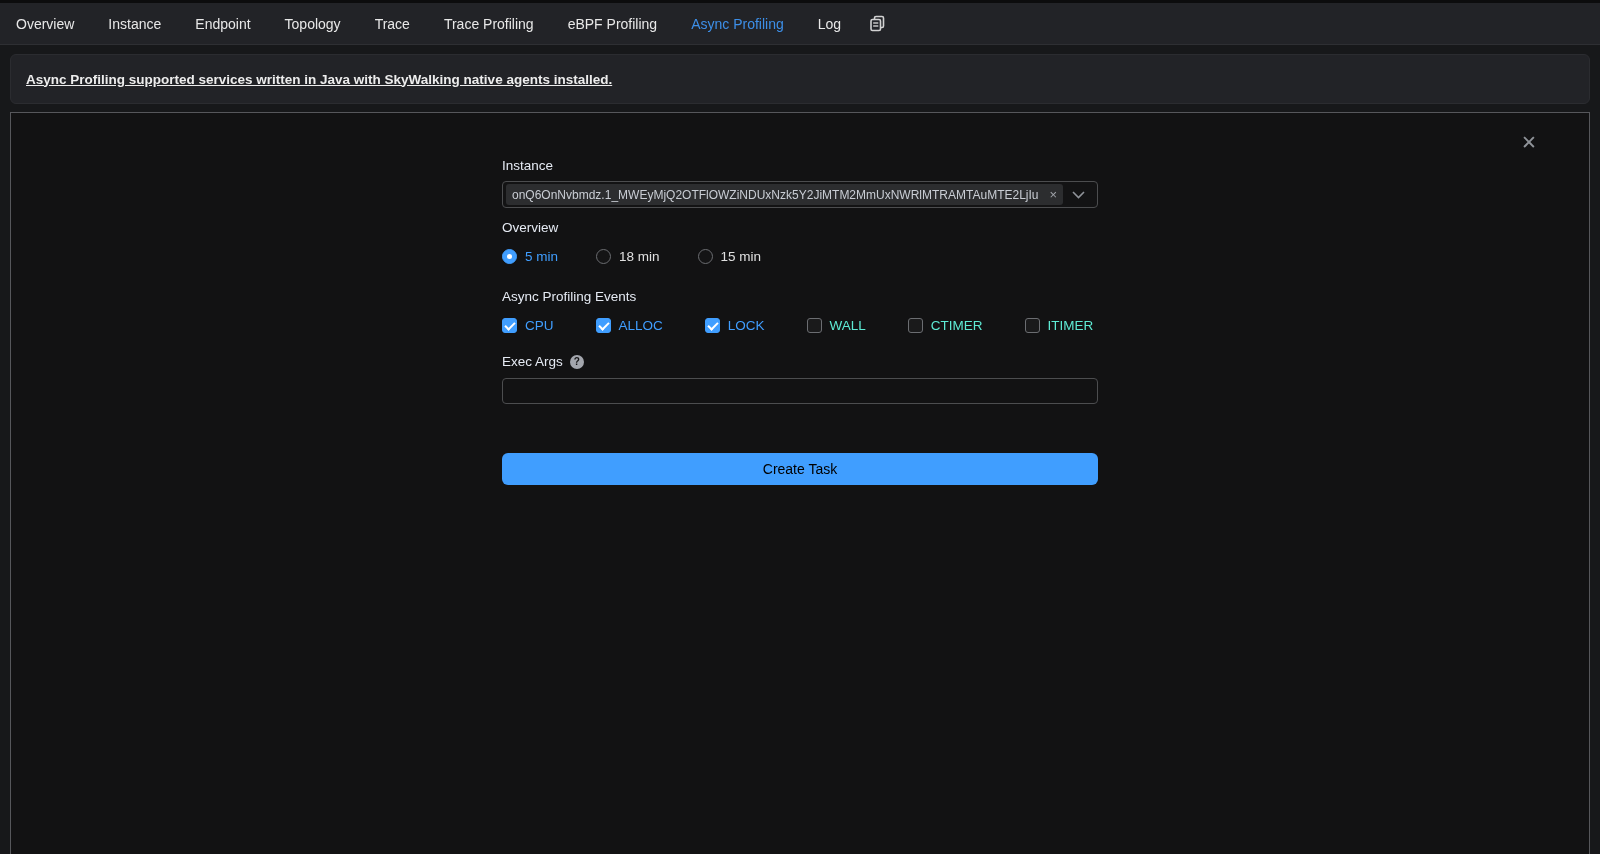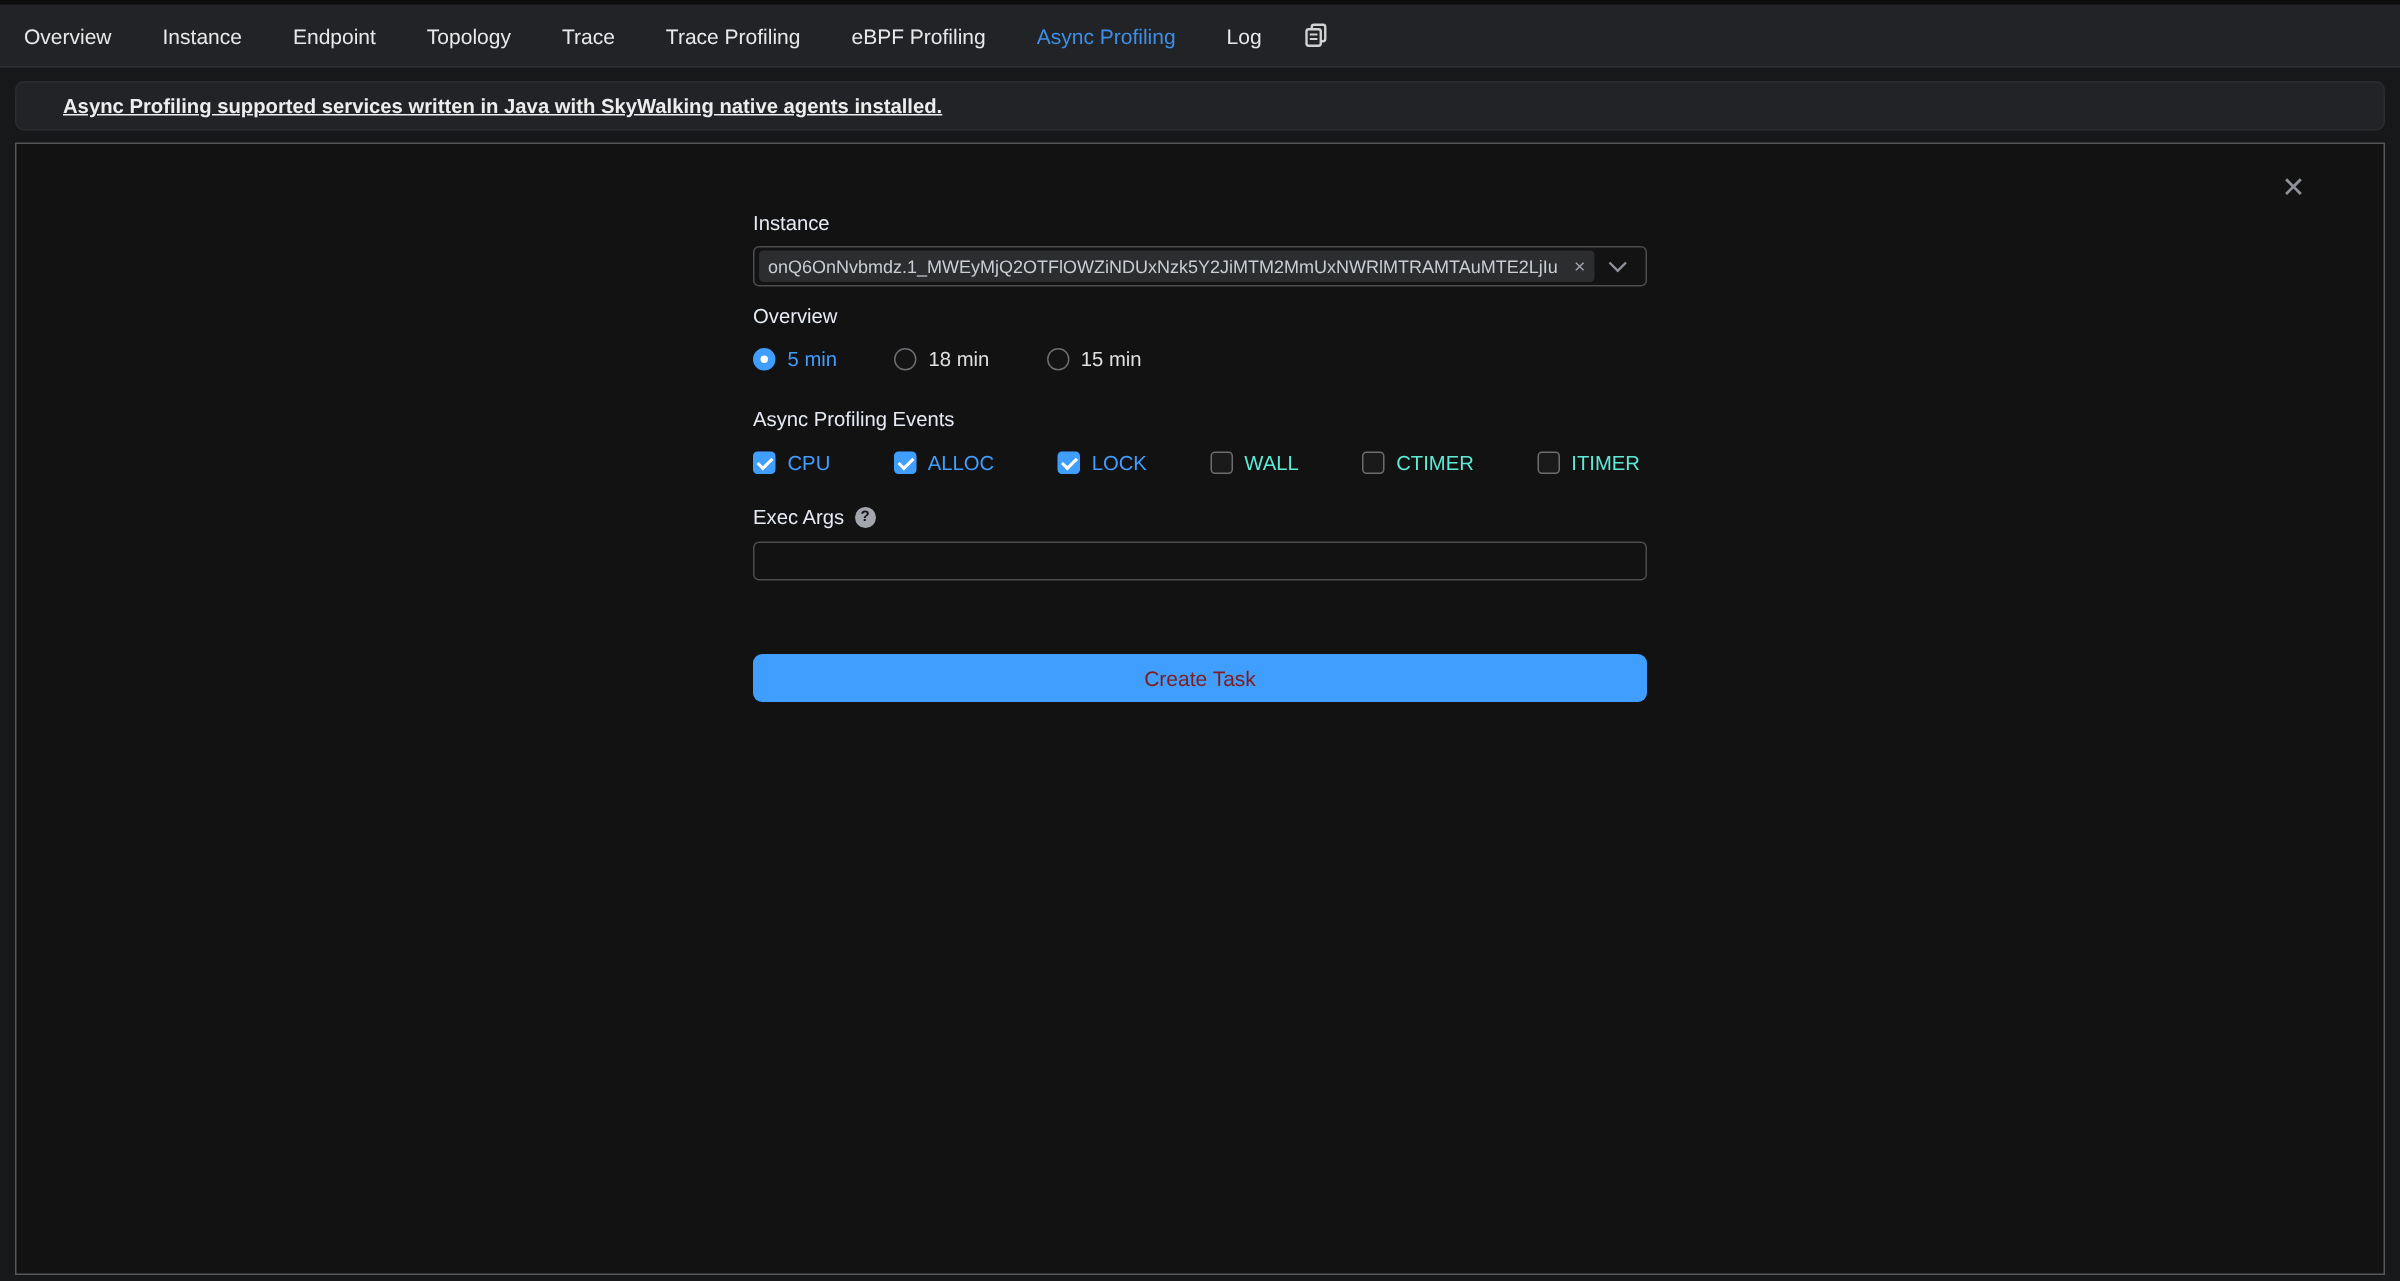"Async Profiling supported services" .banner { height: 33px -> 50px; padding: 0 31px -> 0 15px }
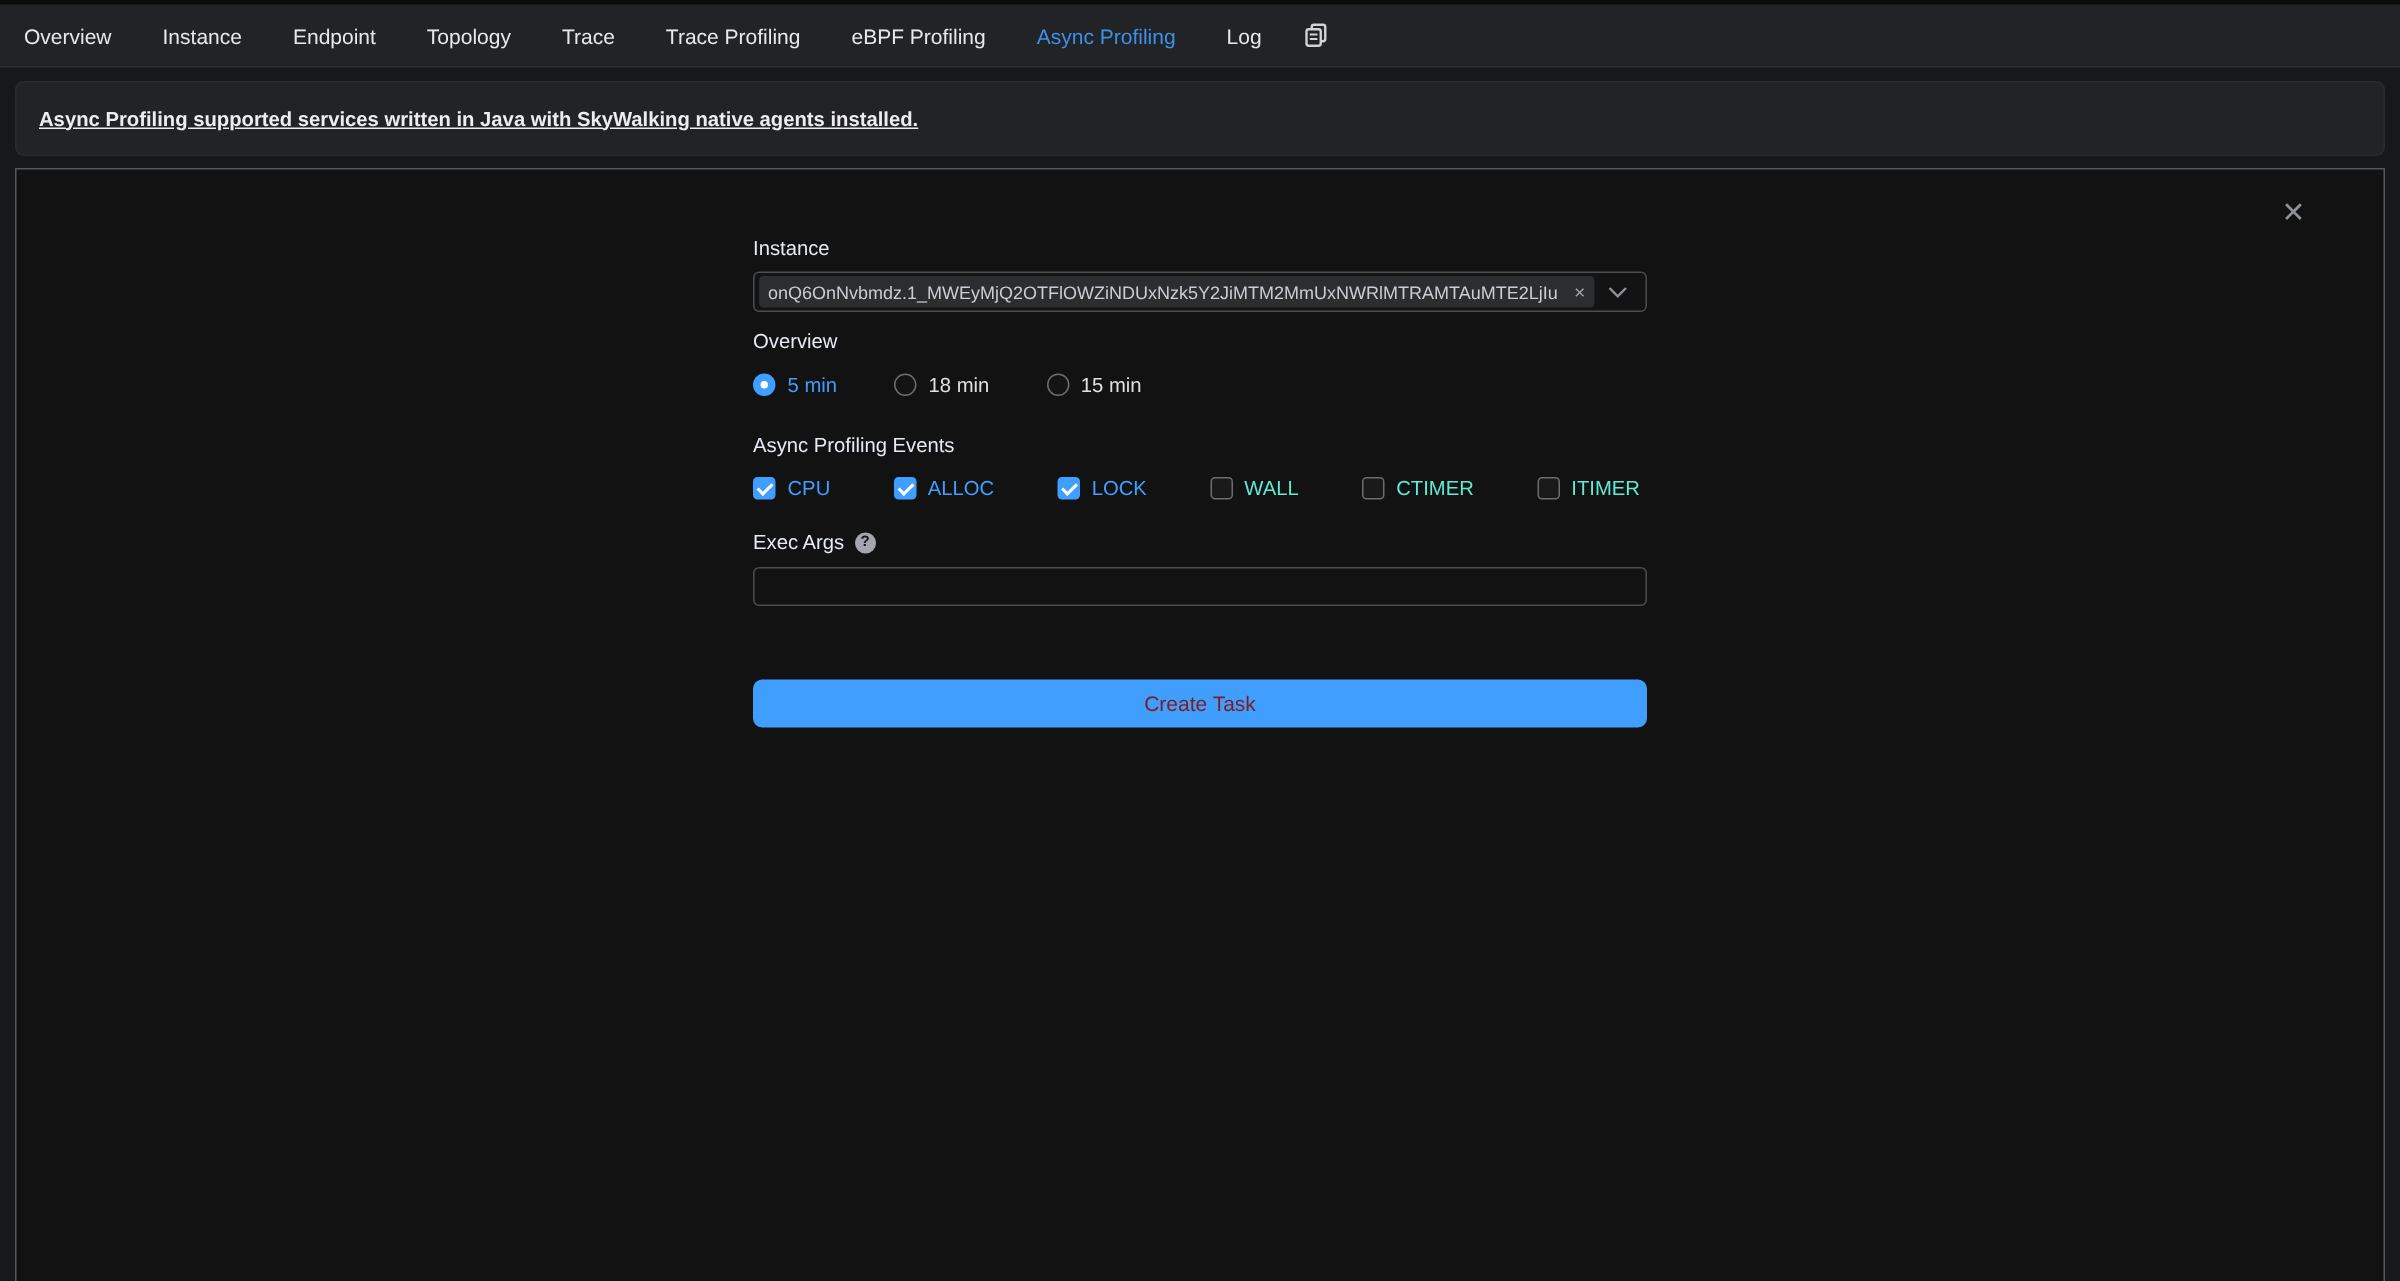"Create Task" .submit-btn { color: #7f1d1d -> #000000 }
